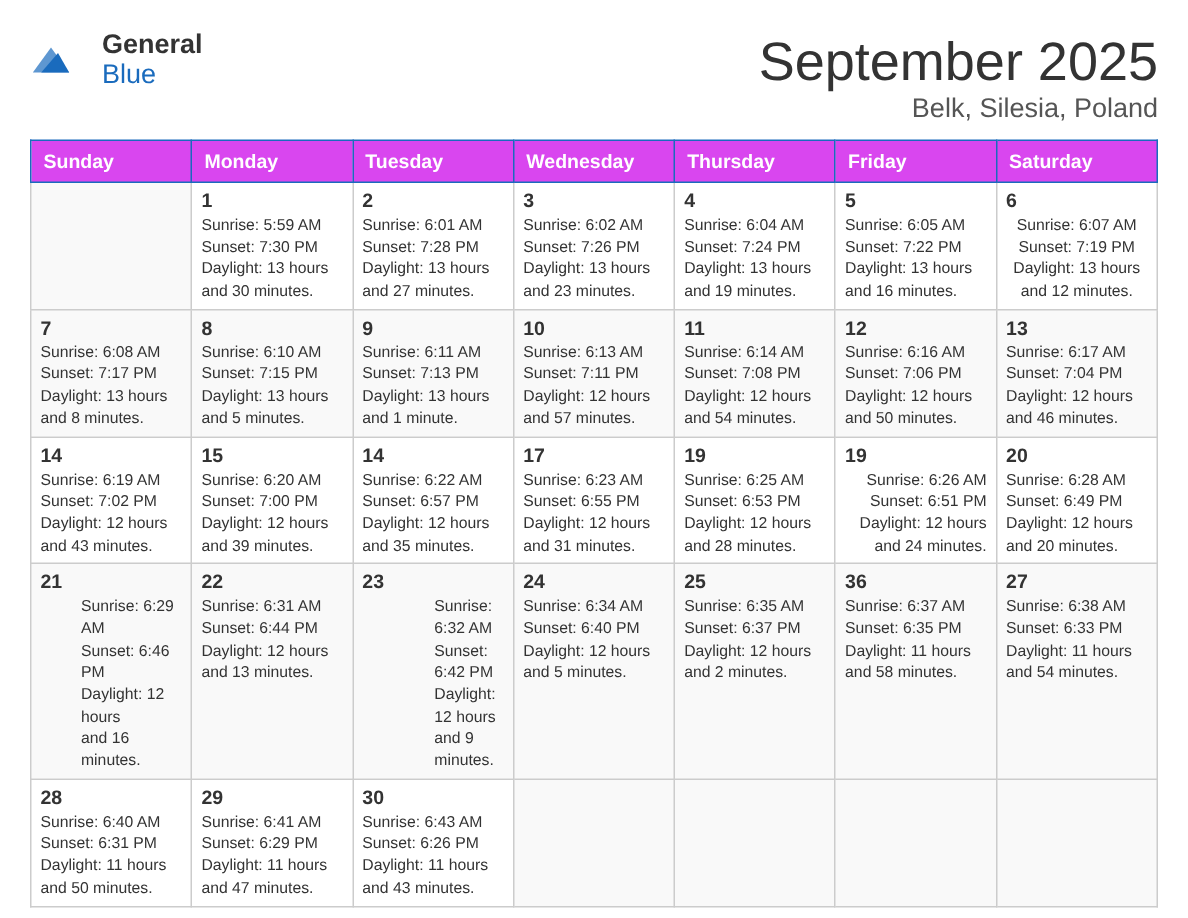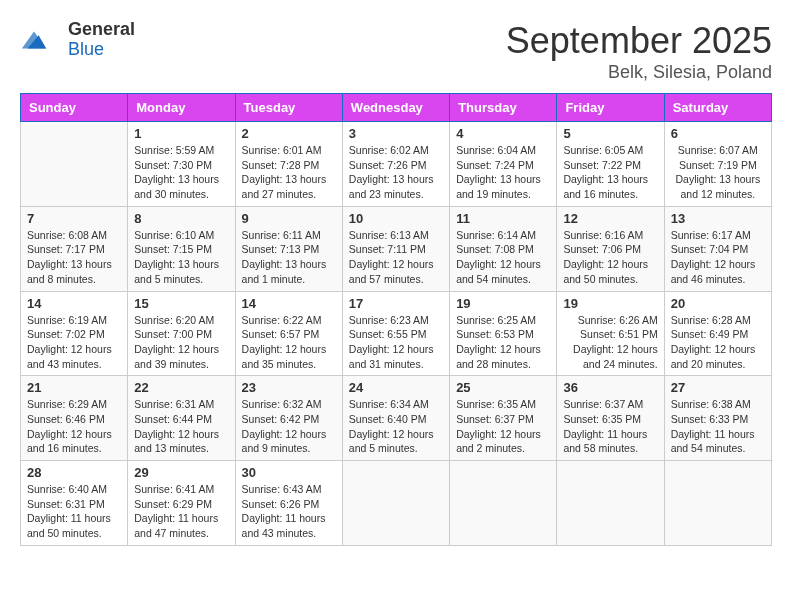"Sunrise: 6:29 AM" div.day-info { margin-left: none -> 27px }
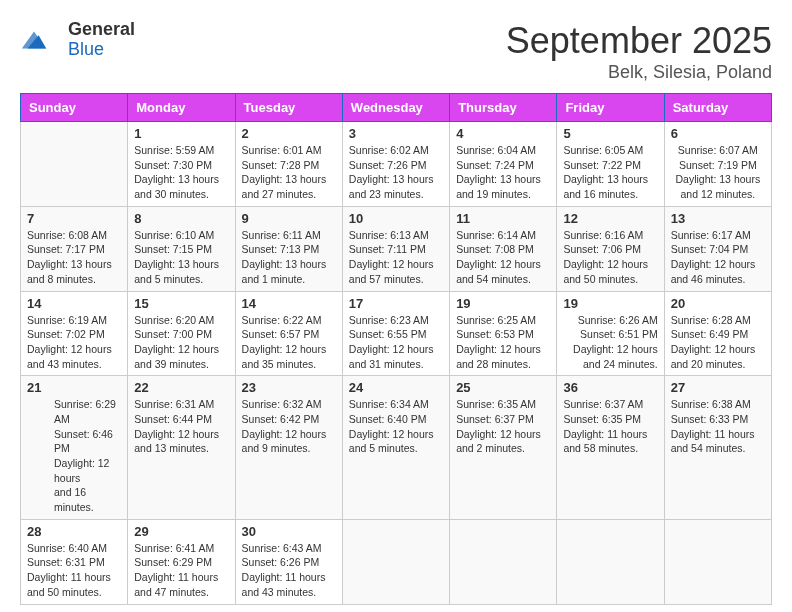"Sunrise: 6:32 AM" div.day-info { margin-left: none -> 48px }
